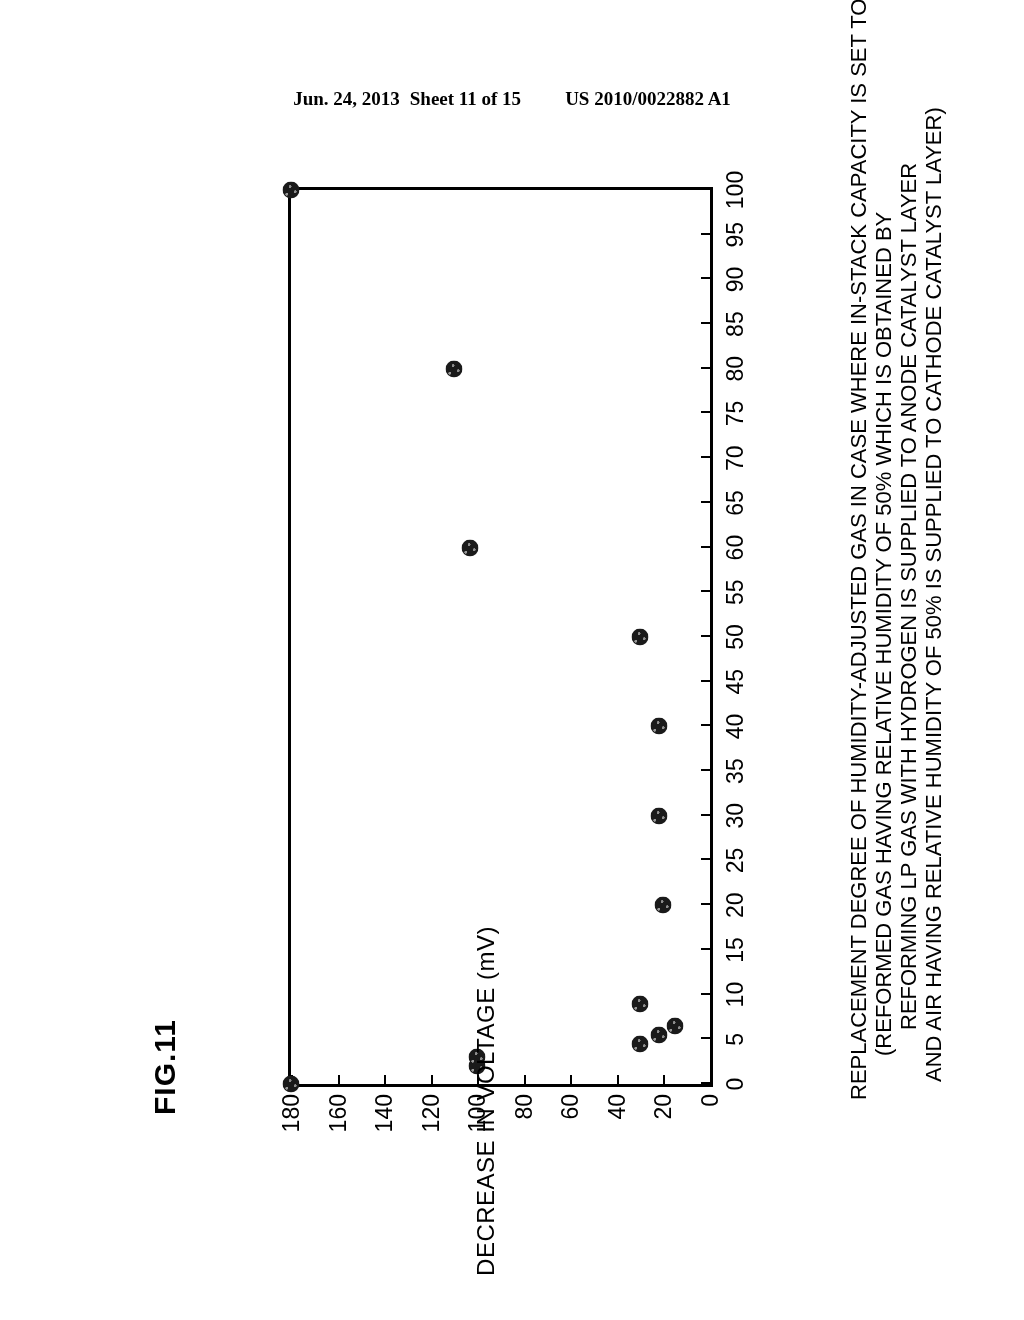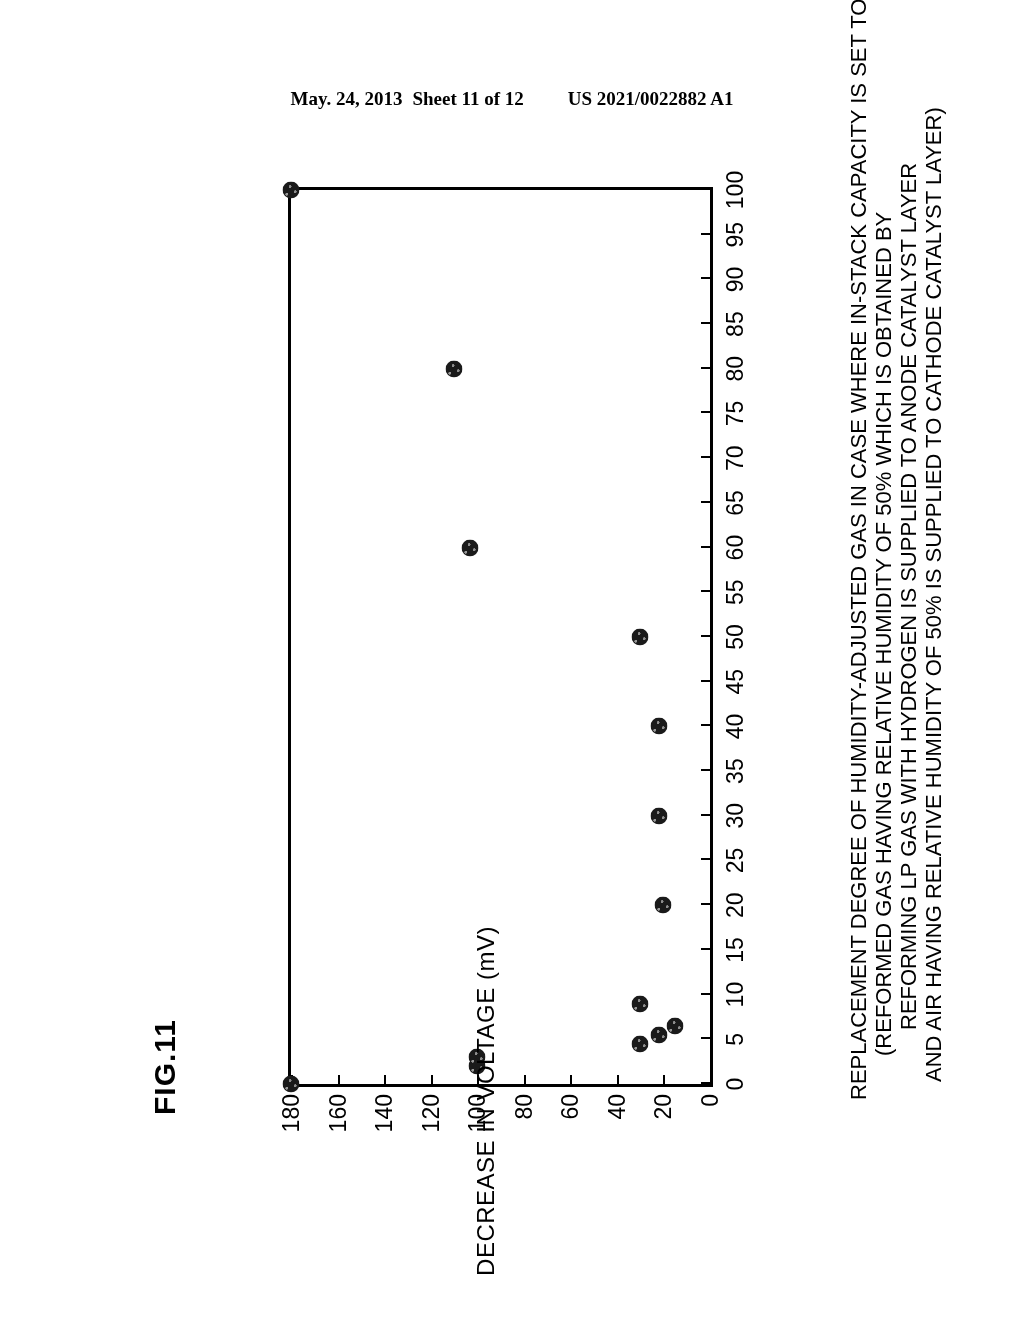"May. 24, 2013" span.hdr-date { text: May -> Jun }
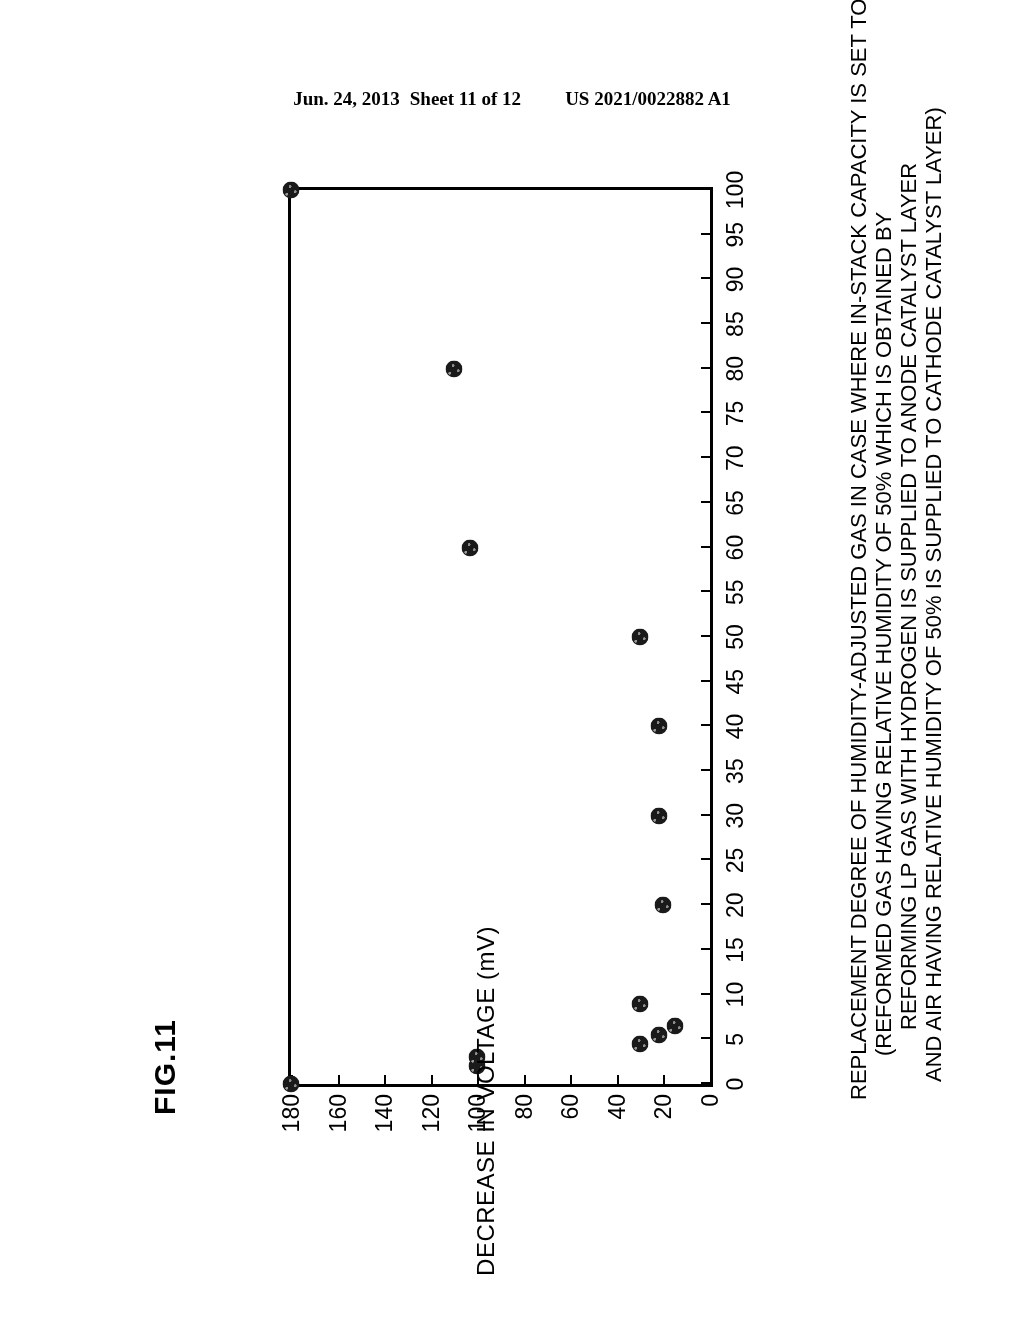"Sheet 11 of 12" span.hdr-sheet { text: 12 -> 15 }
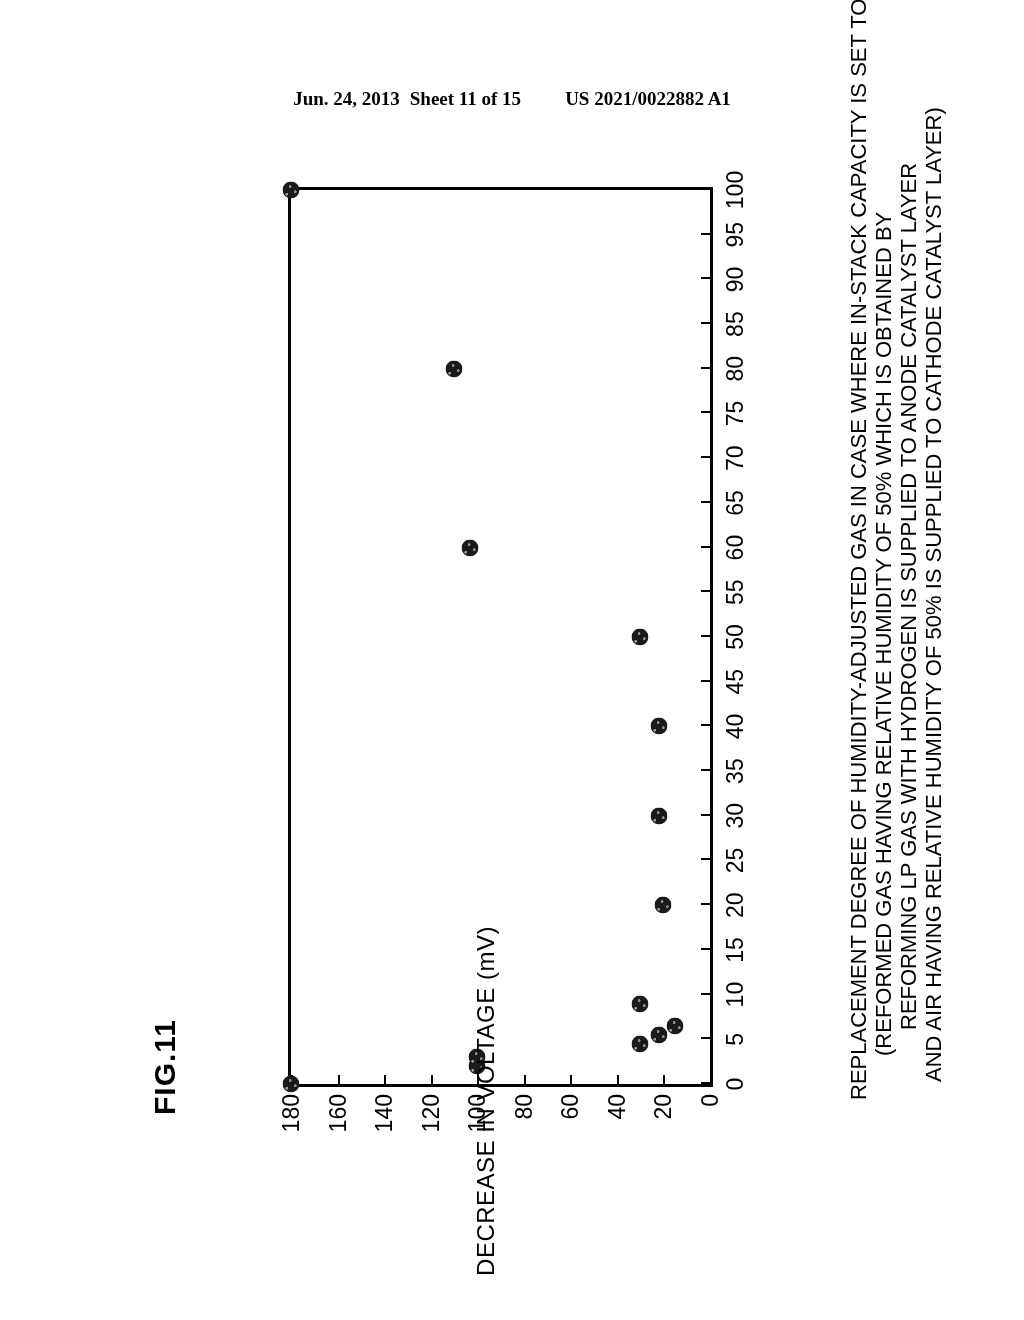"US 2021/0022882 A1" span.hdr-num { text: 2021/0022882 -> 2010/0022882 }
